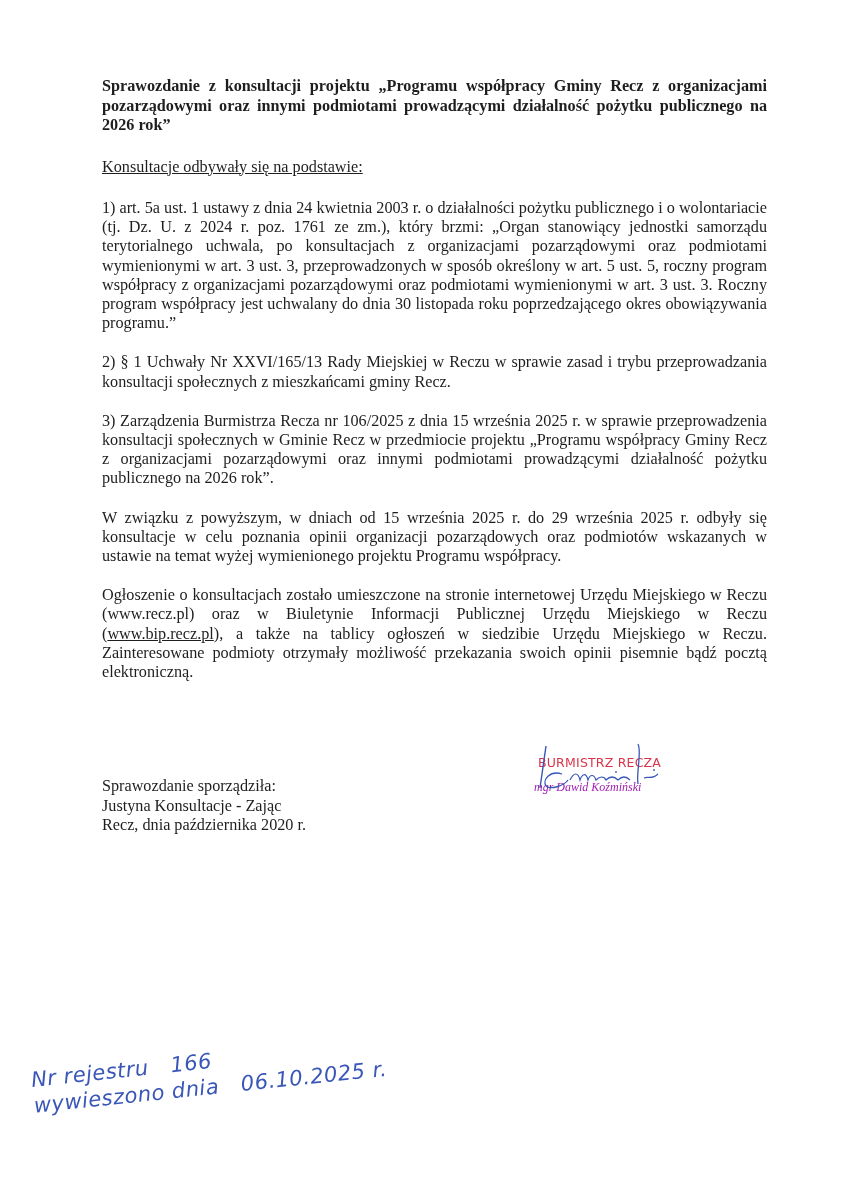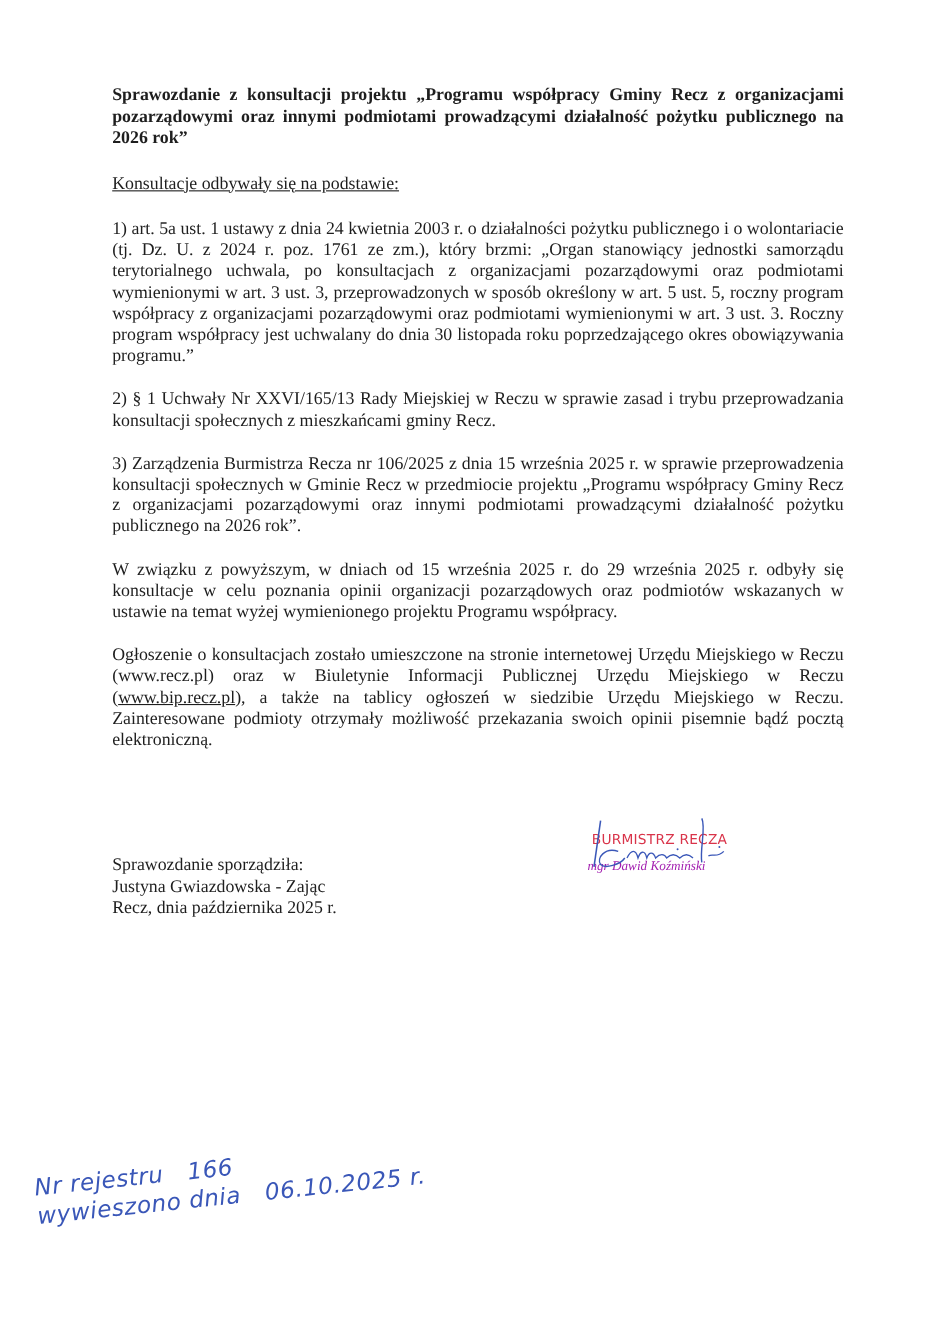"Justyna Gwiazdowska - Zając" div { text: Gwiazdowska -> Konsultacje }
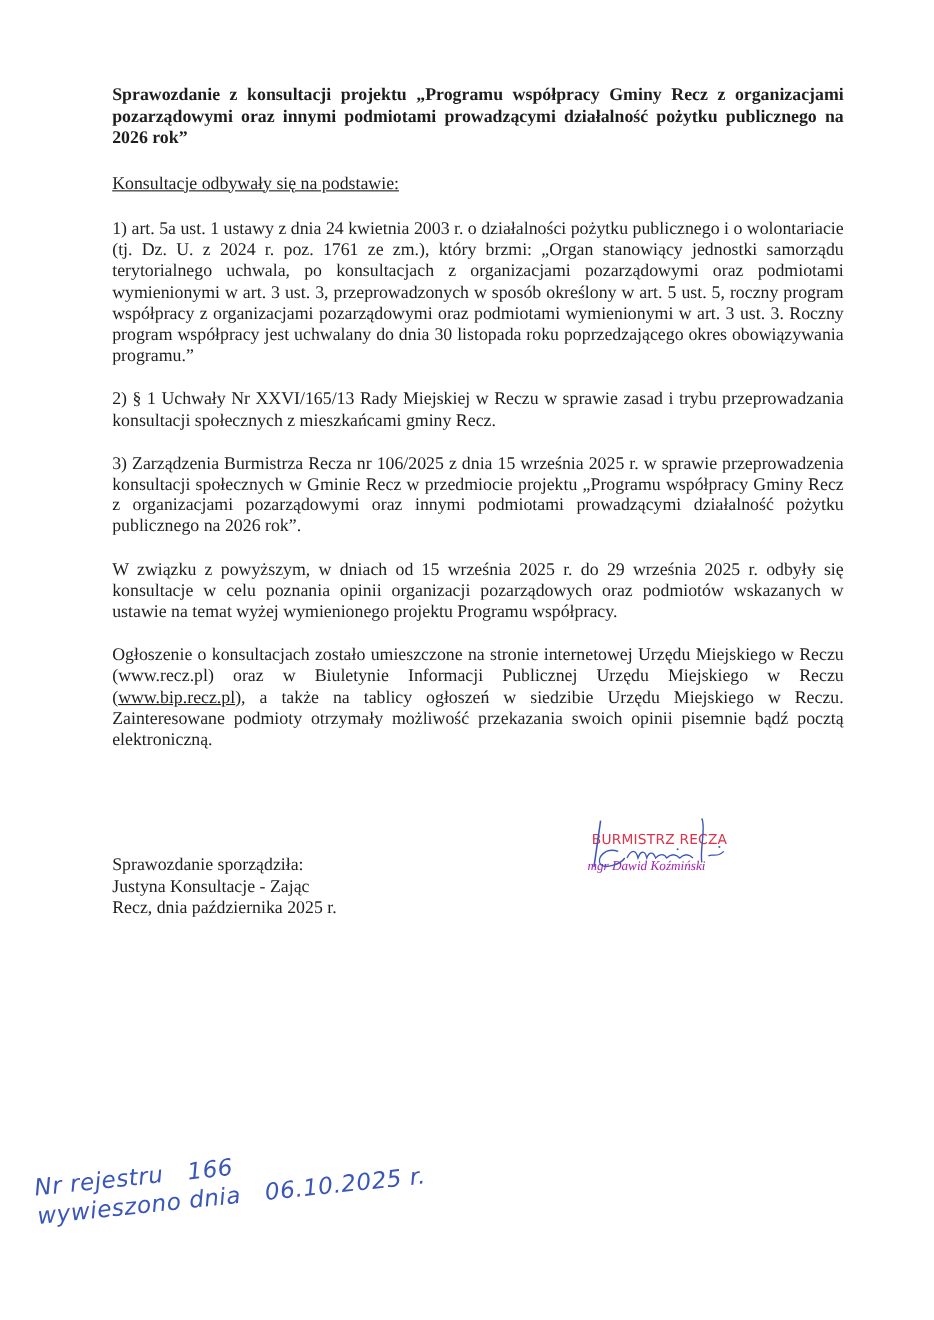"Recz, dnia października 2025 r." div { text: 2025 -> 2020 }
